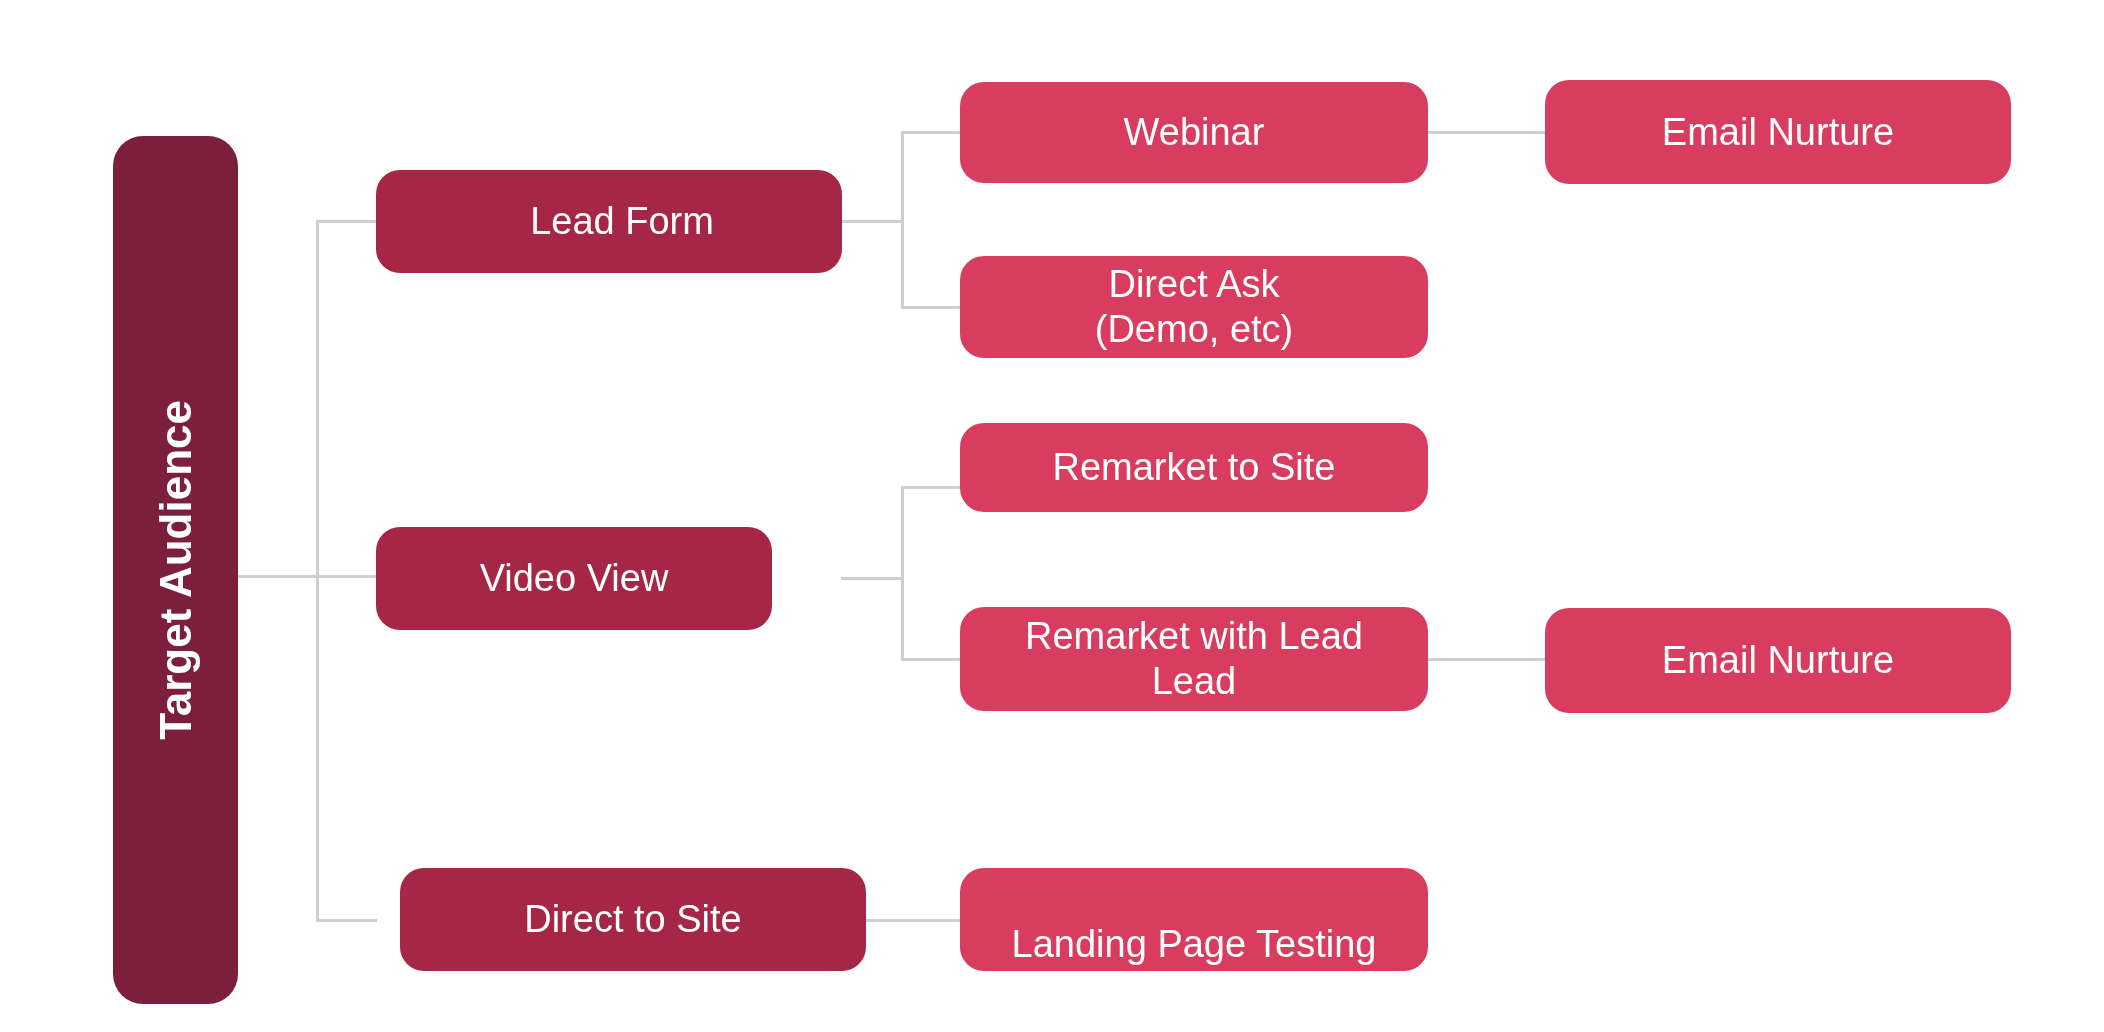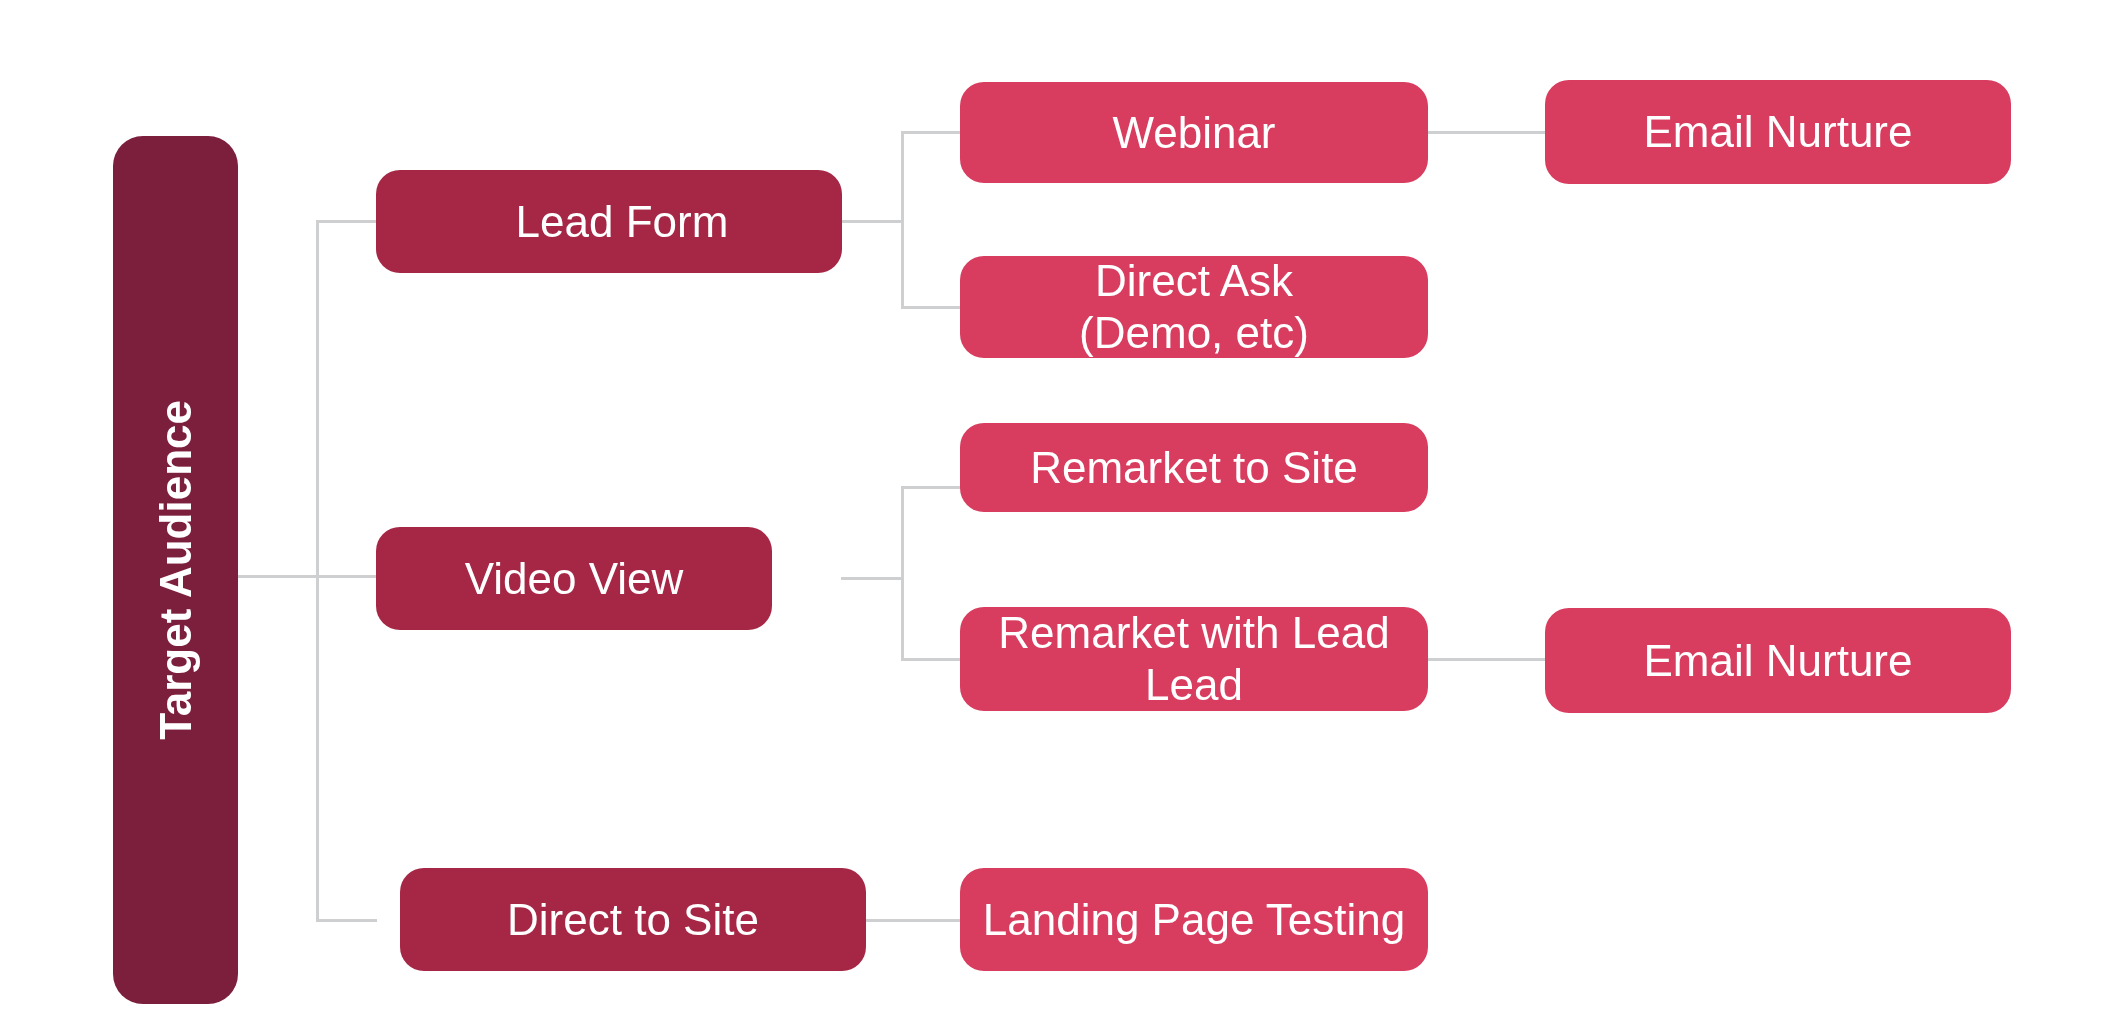"Webinar" .node { font-size: 44px -> 38px }
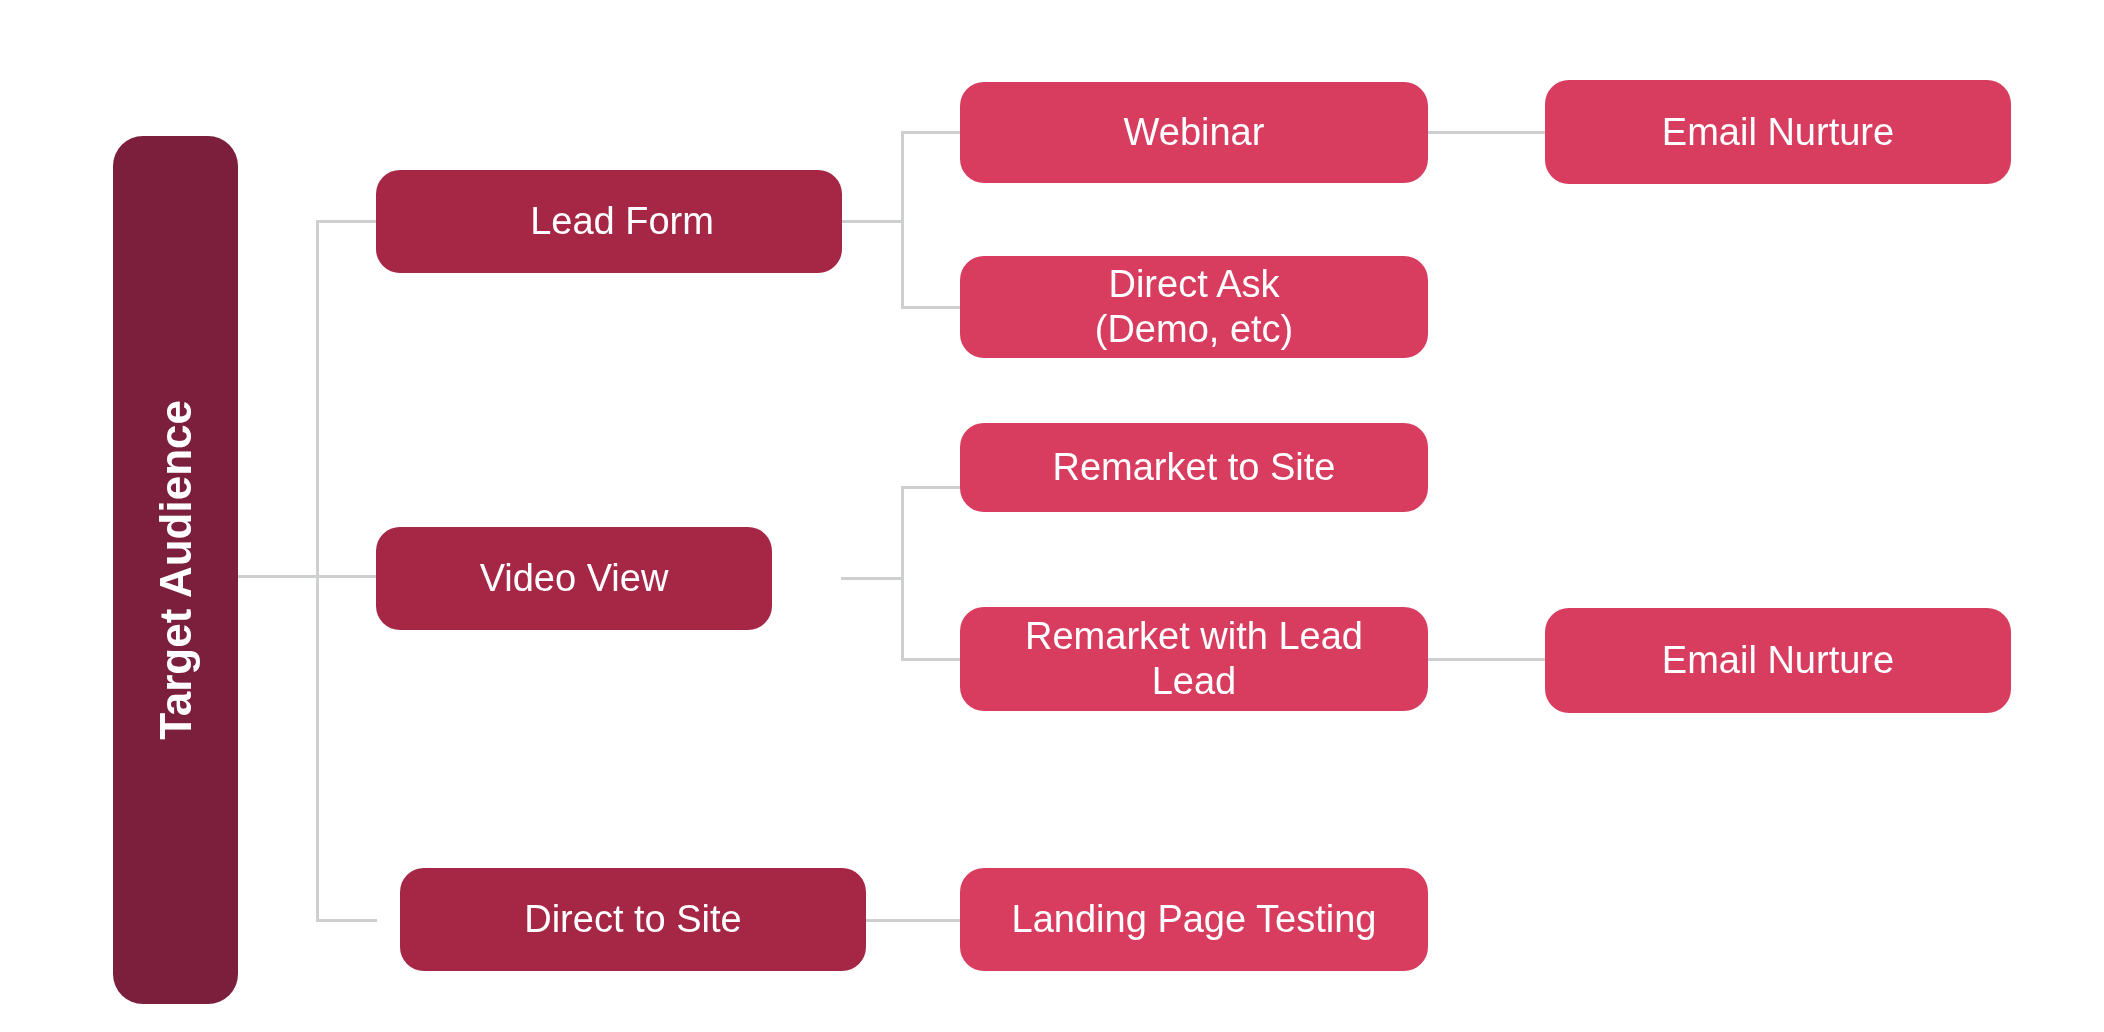"Landing Page Testing" .n-landing-page { align-items: none -> flex-end }
